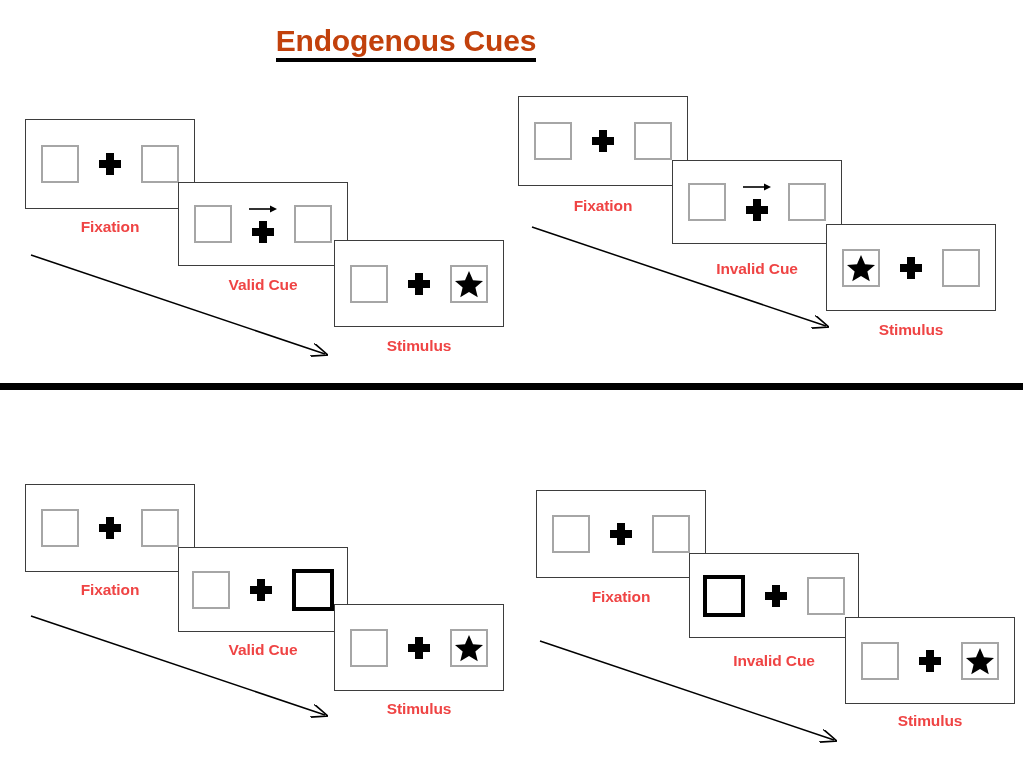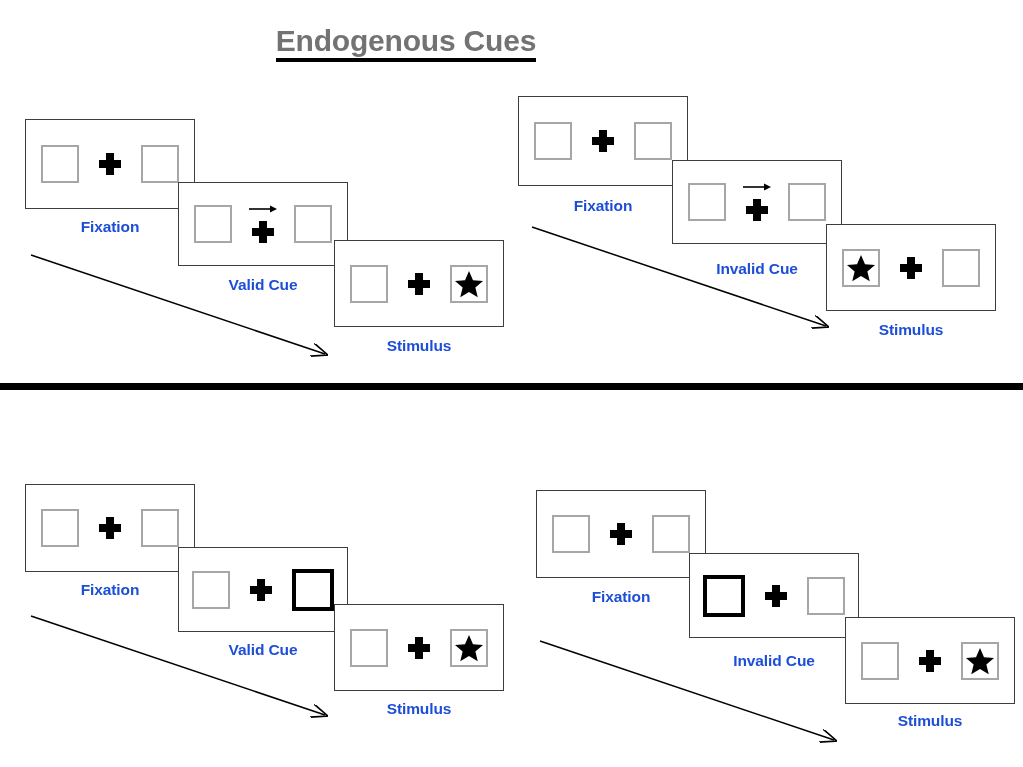"Endogenous Cues" .section-title { color: #737373 -> #c2410c }
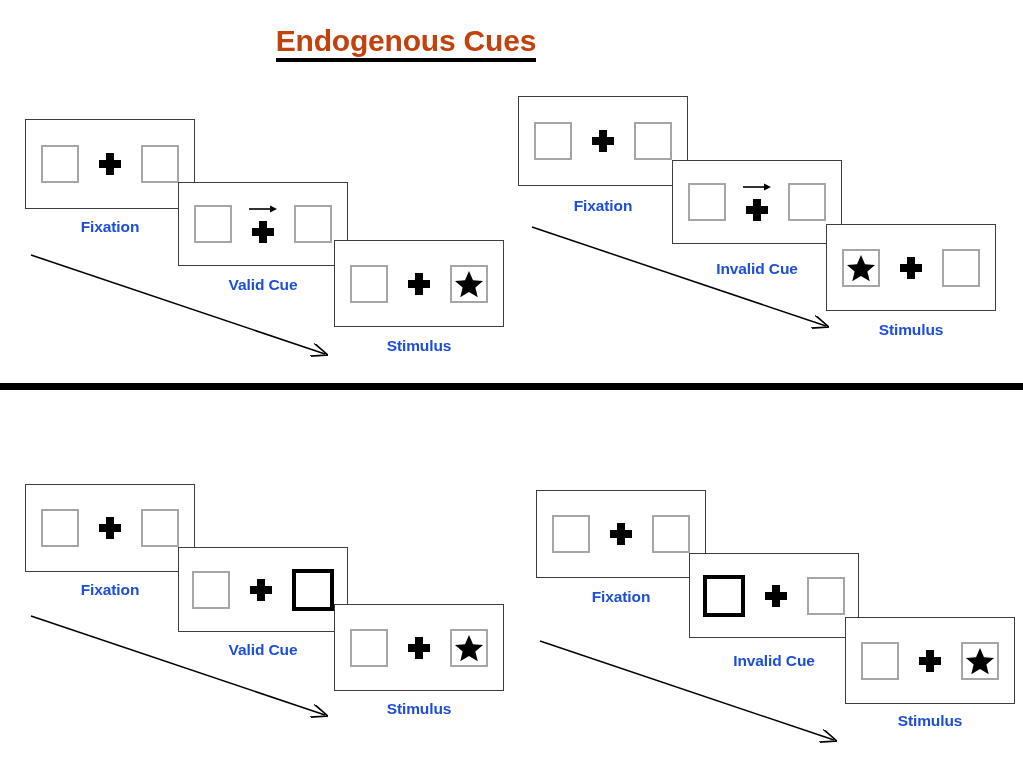"Fixation" .caption { color: #1d4ed8 -> #ef4444 }
